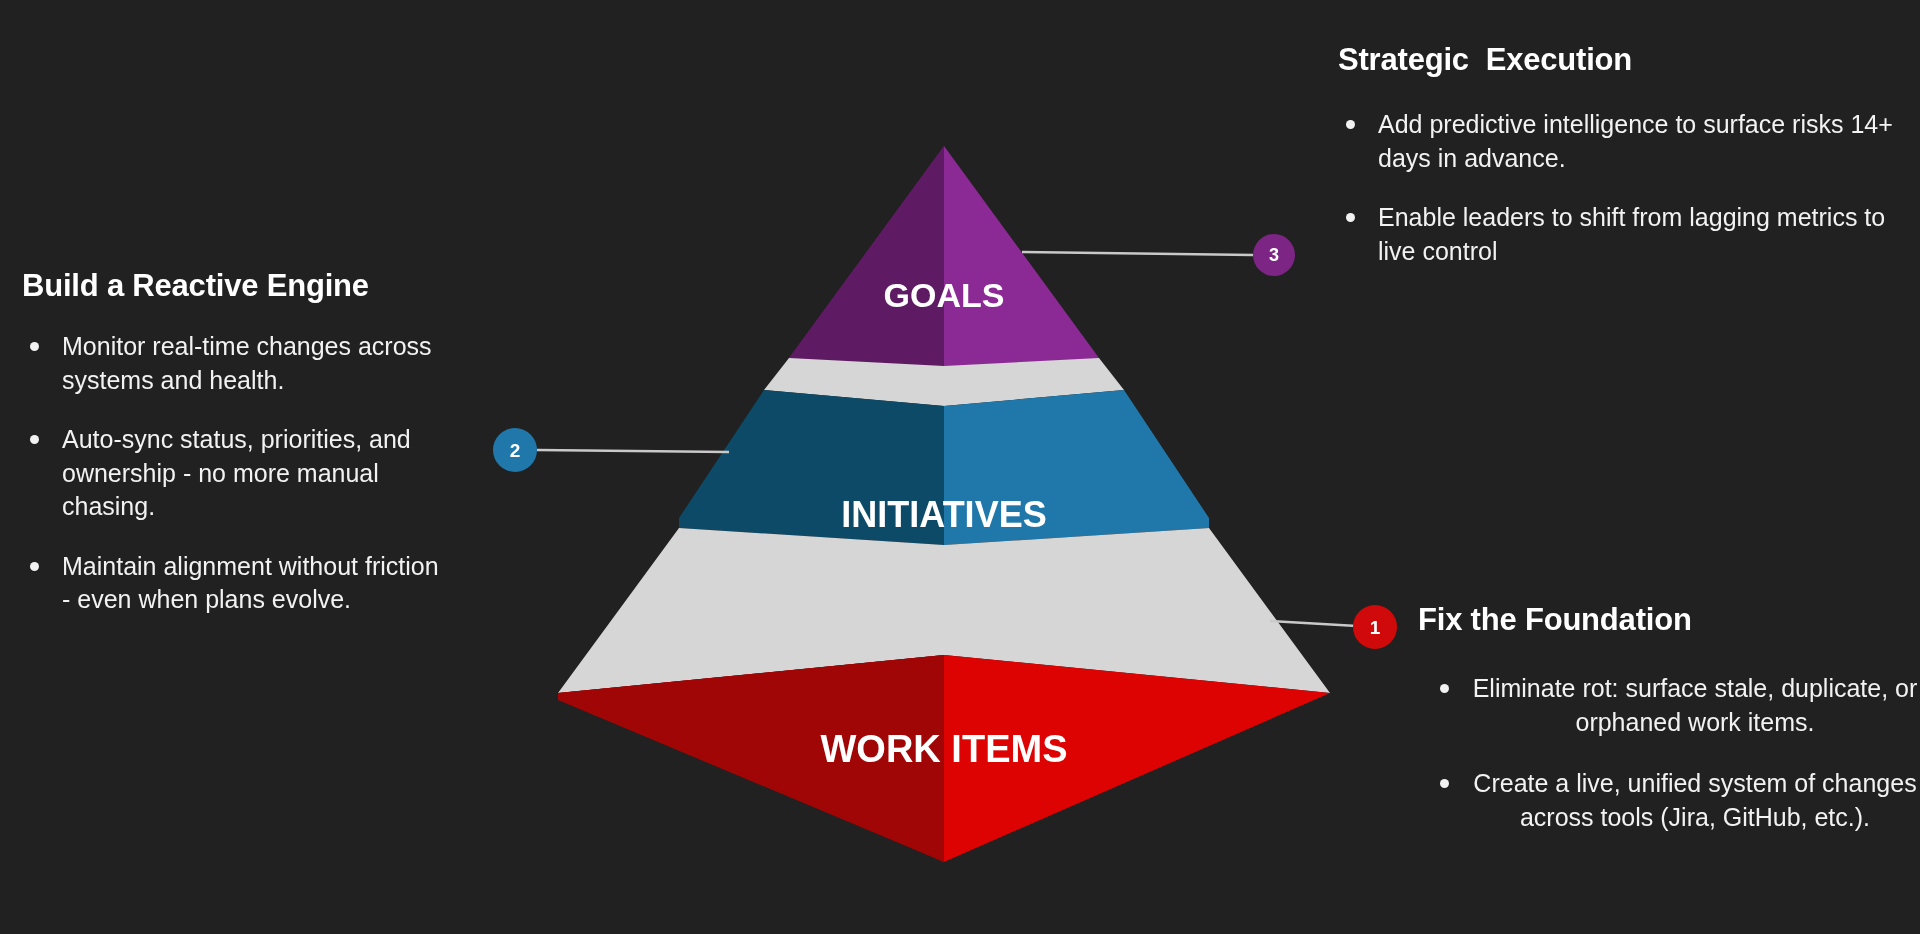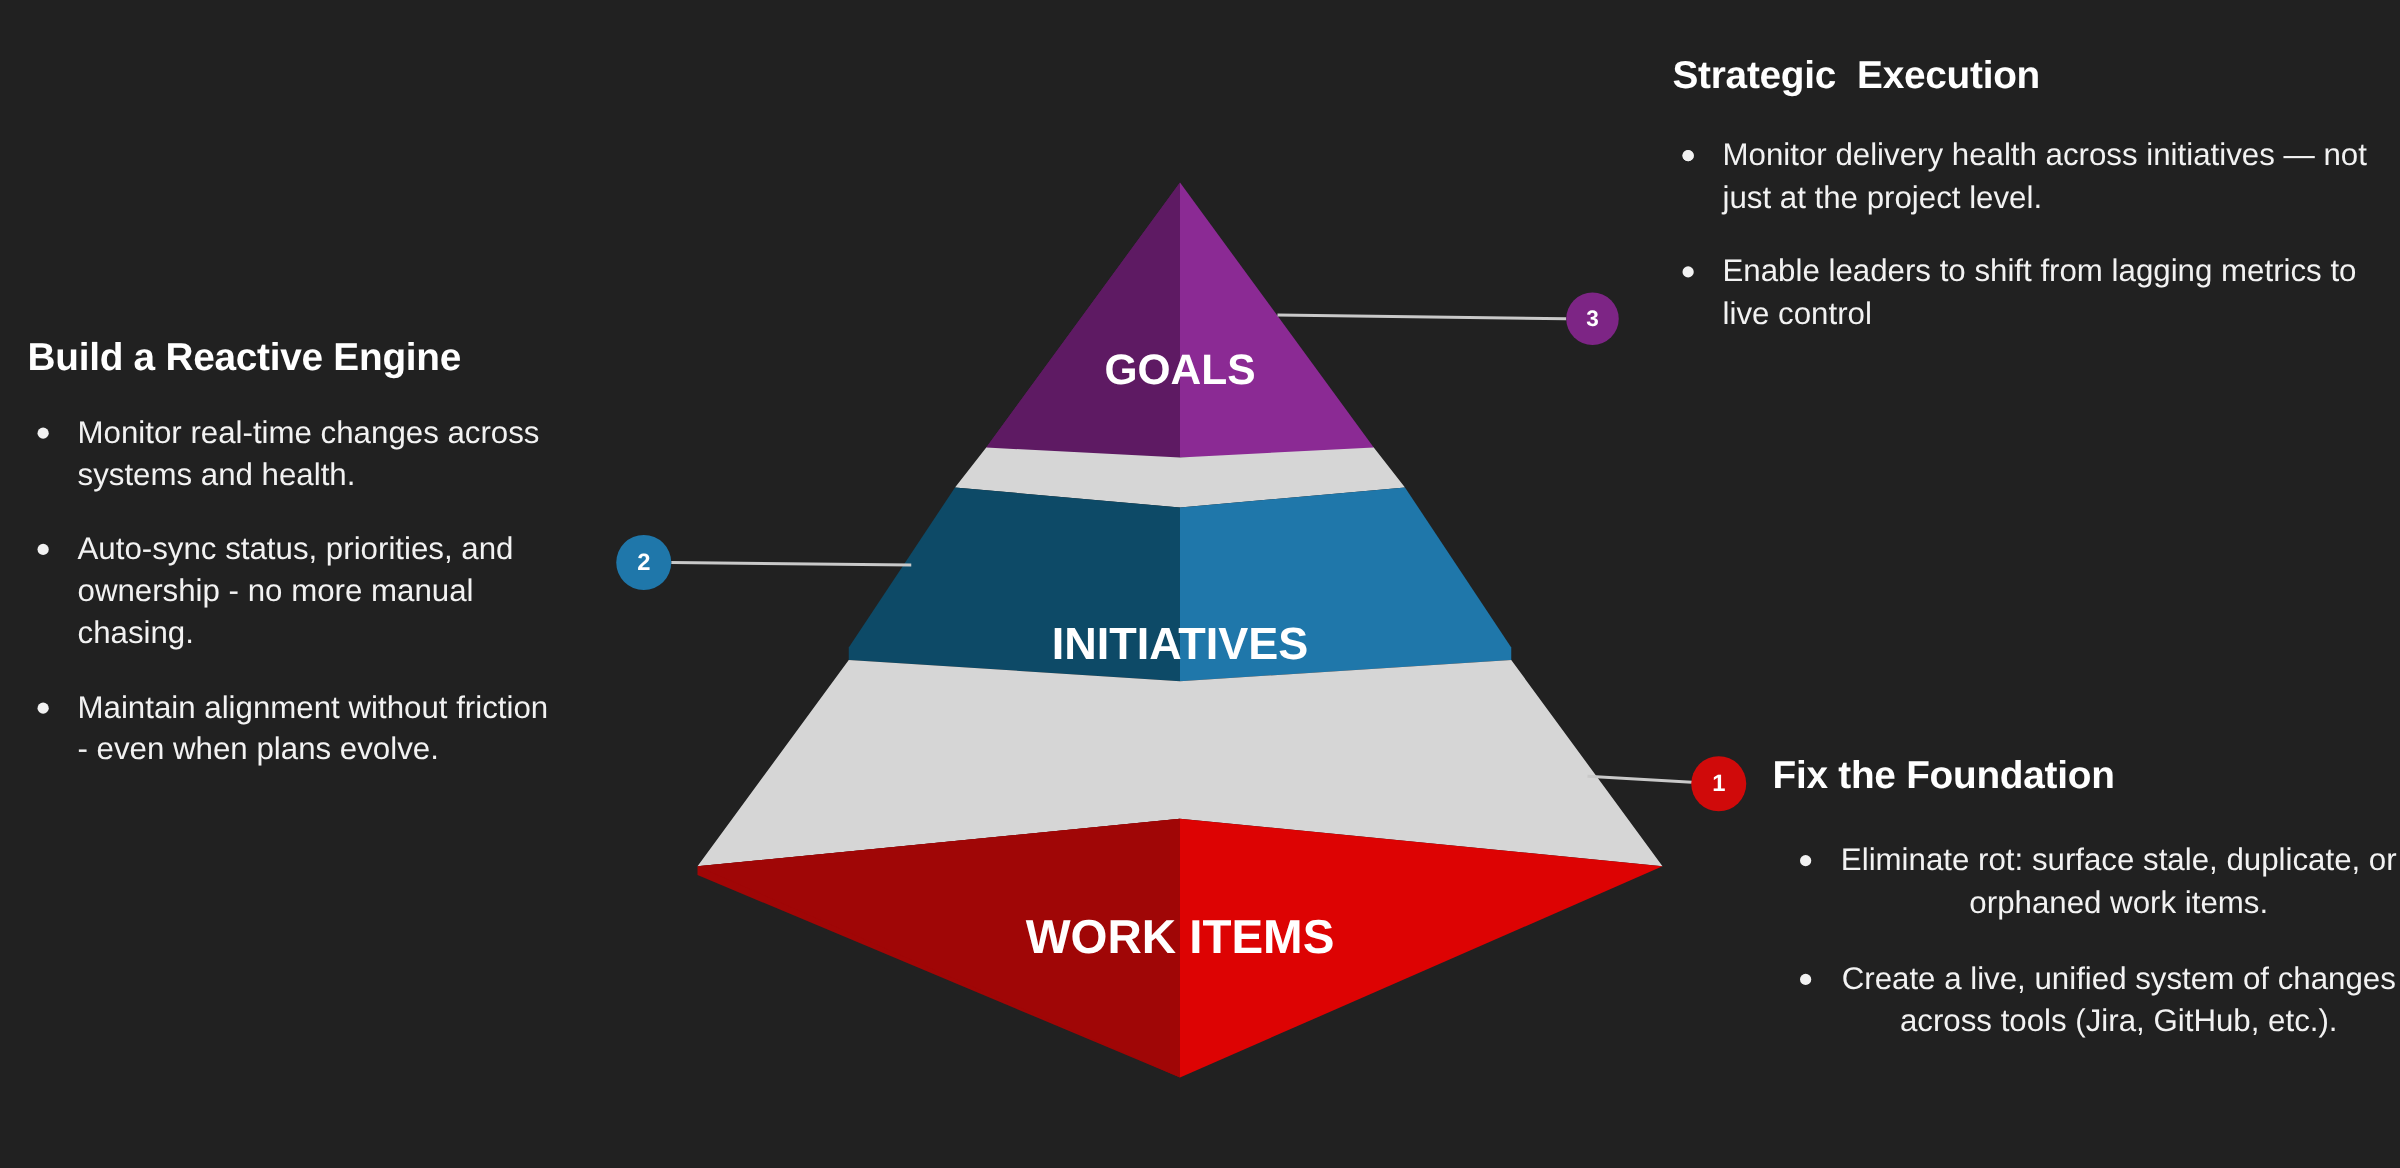"Add predictive intelligence to surface" span { html: none -> <span>Add predictive intelligence to surface risks 14+ days in advance.</span> }
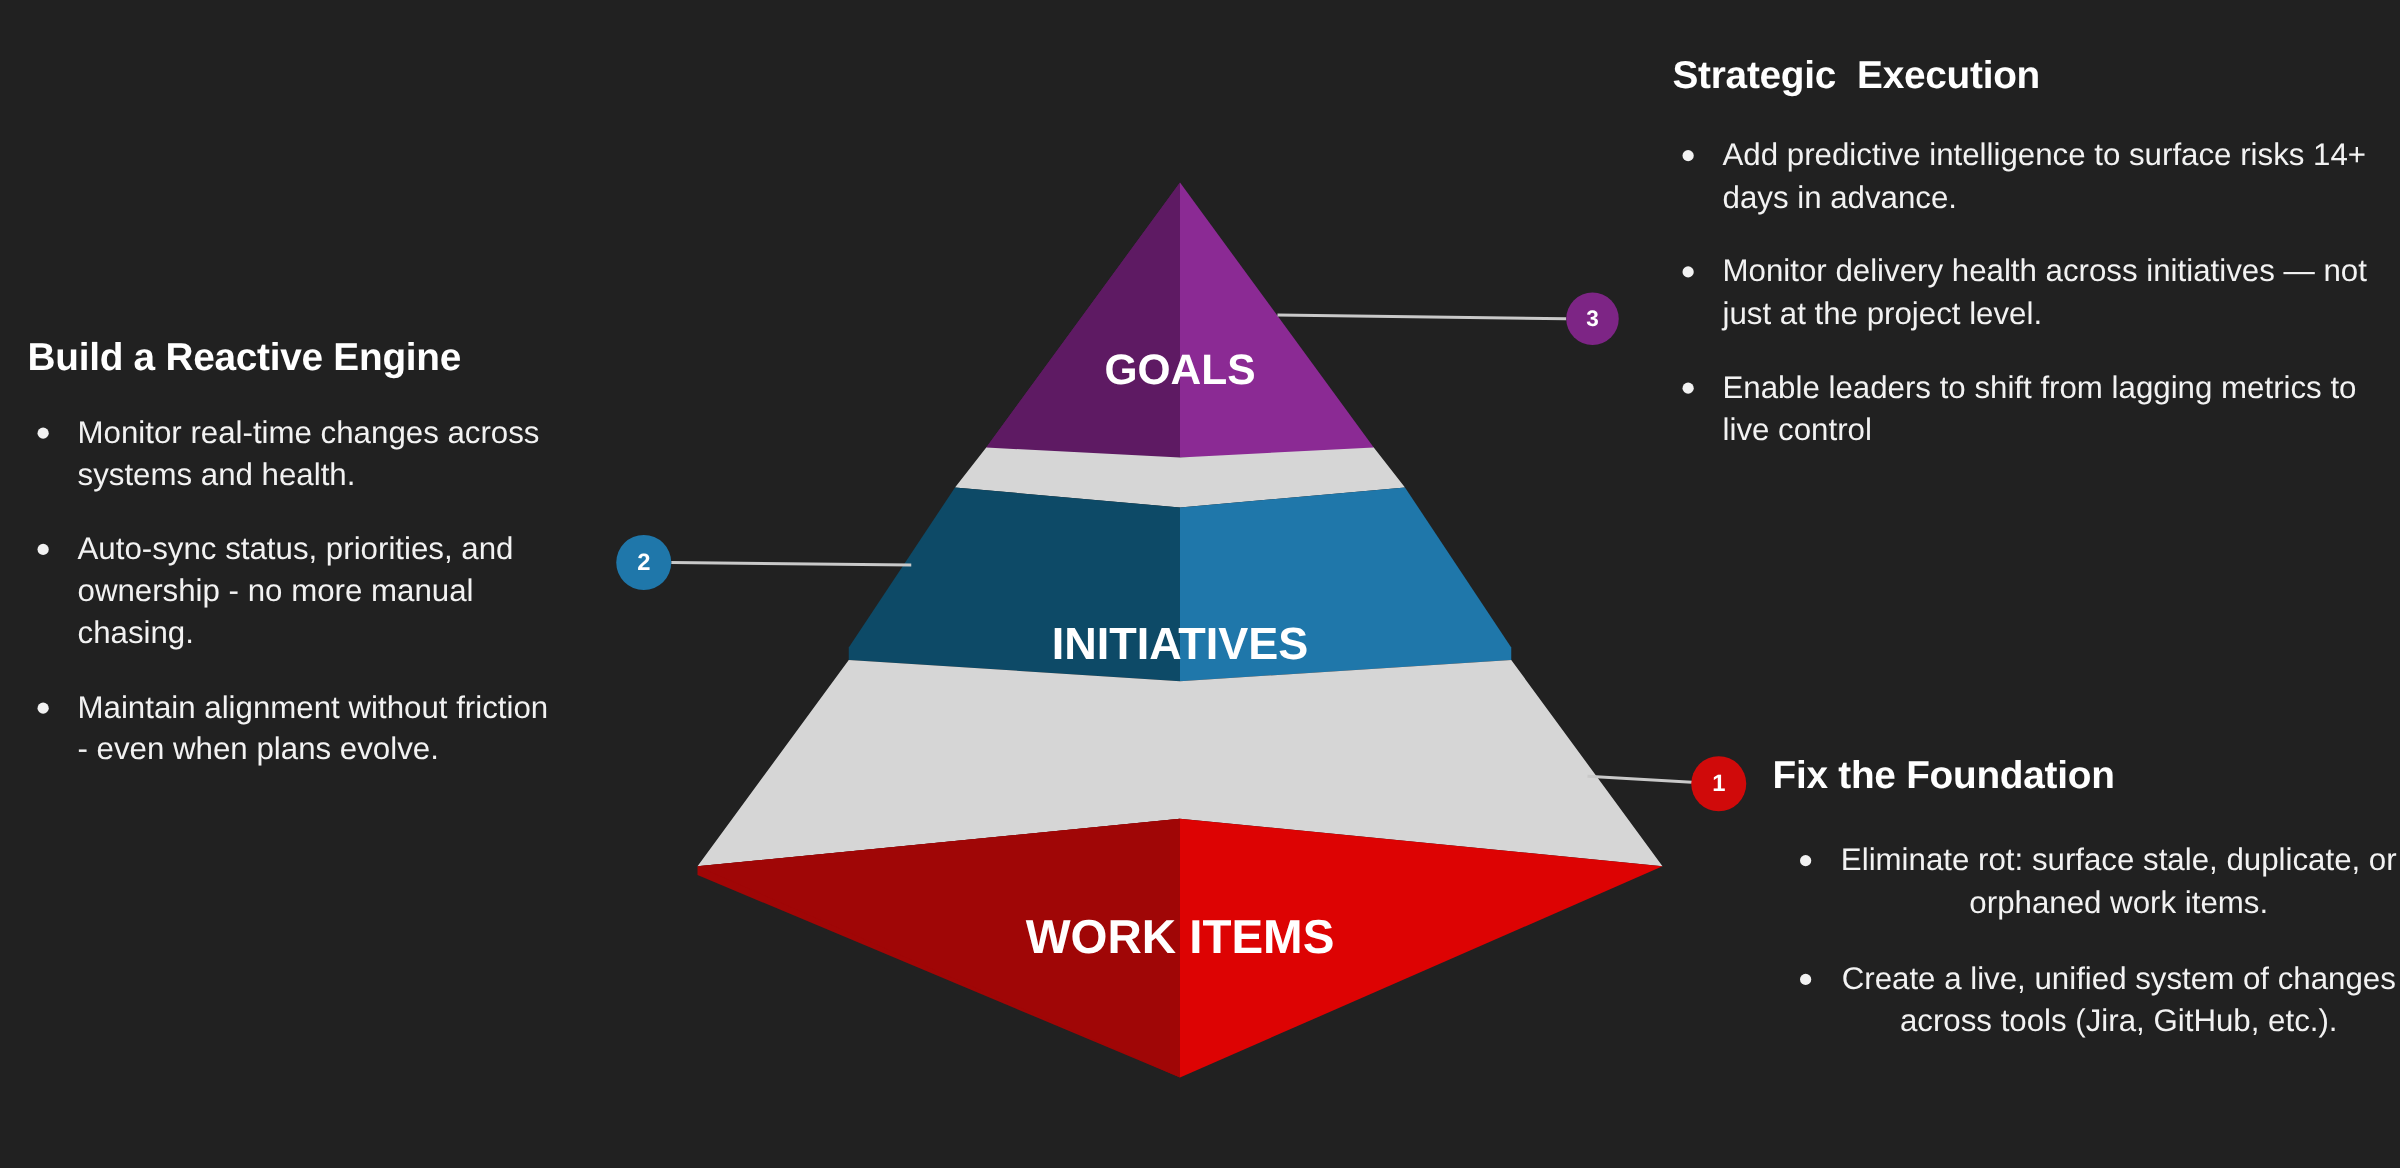"Monitor delivery health across" li { html: <li> <span></span> <span>Monitor delivery health across initiatives — not just at the project level.</span> </li> -> none }
